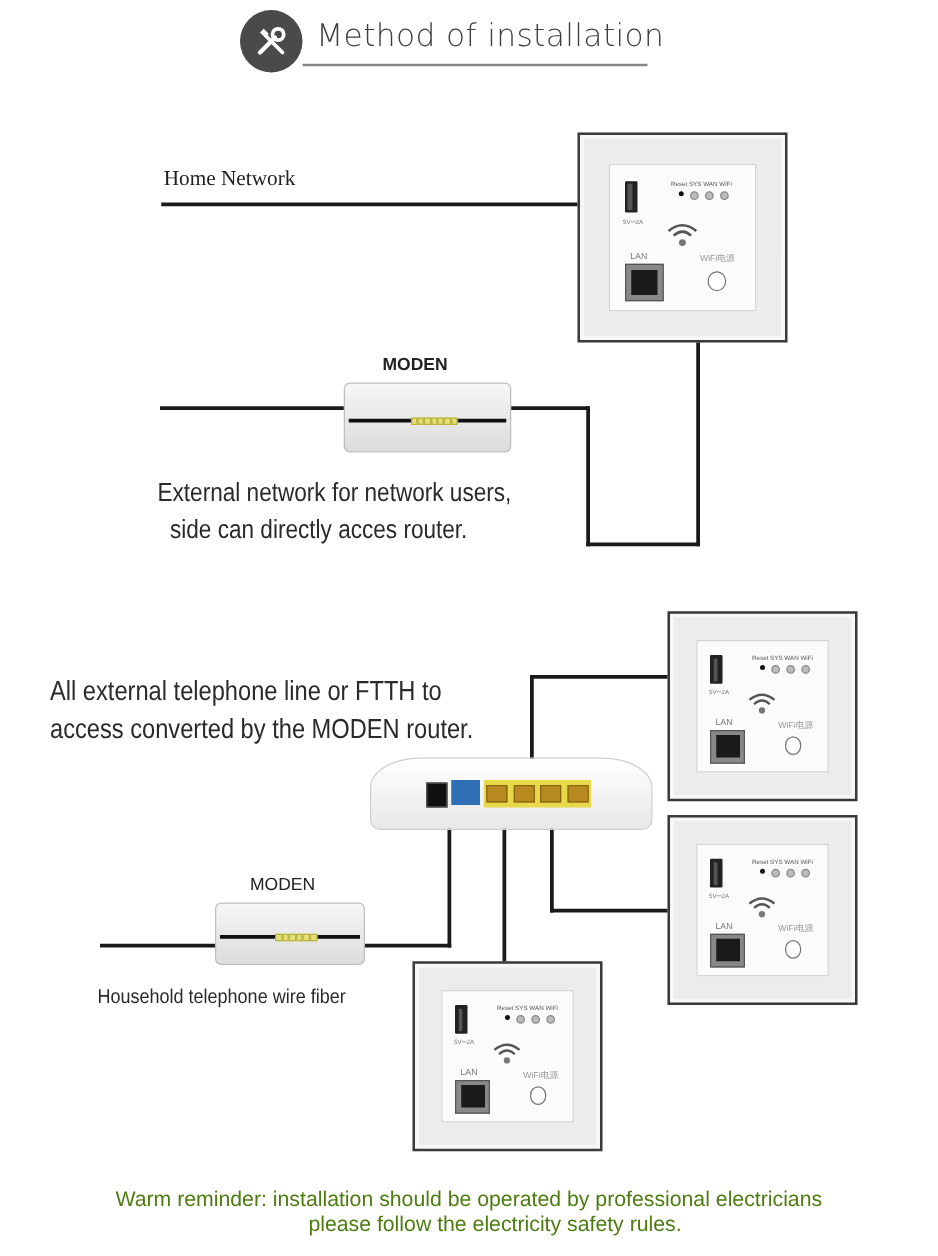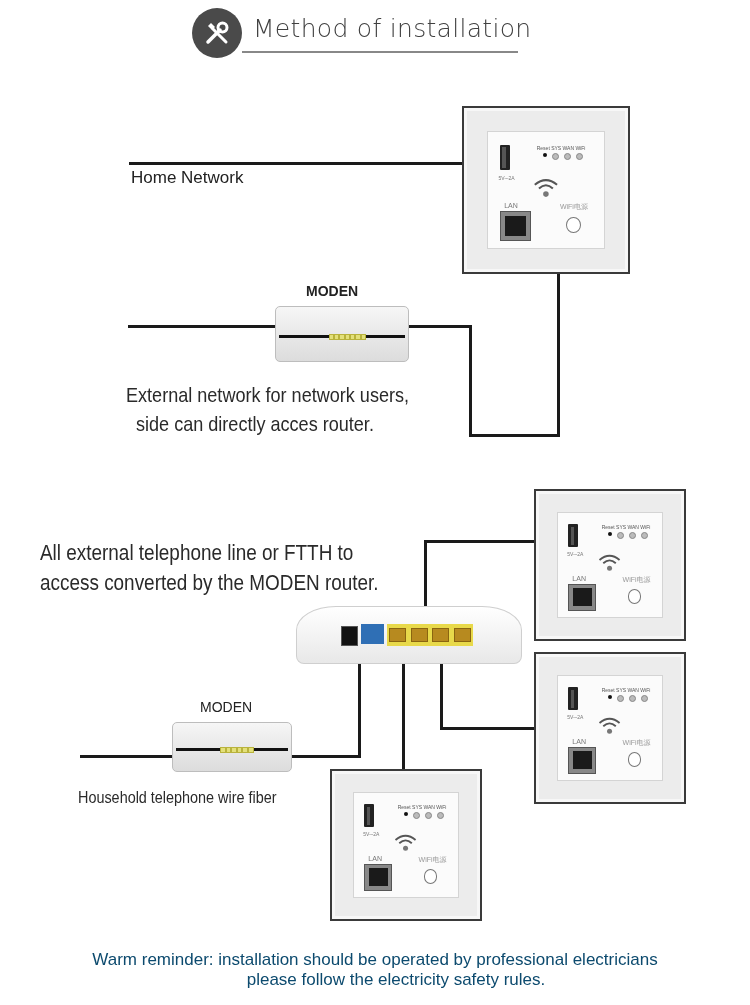"Home Network" .lbl-mono { font-family: Liberation Sans, sans-serif -> Liberation Serif, serif; margin-top: 35px -> none }
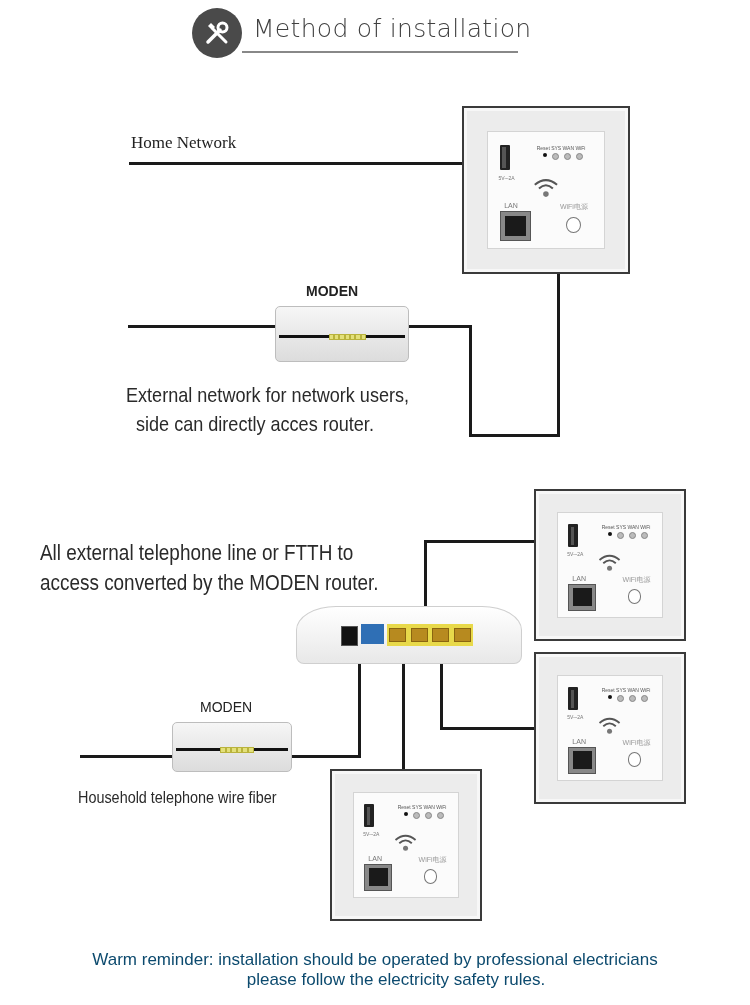"Warm reminder: installation should be" .footer { color: #0c4a6e -> #4d7c0f }
